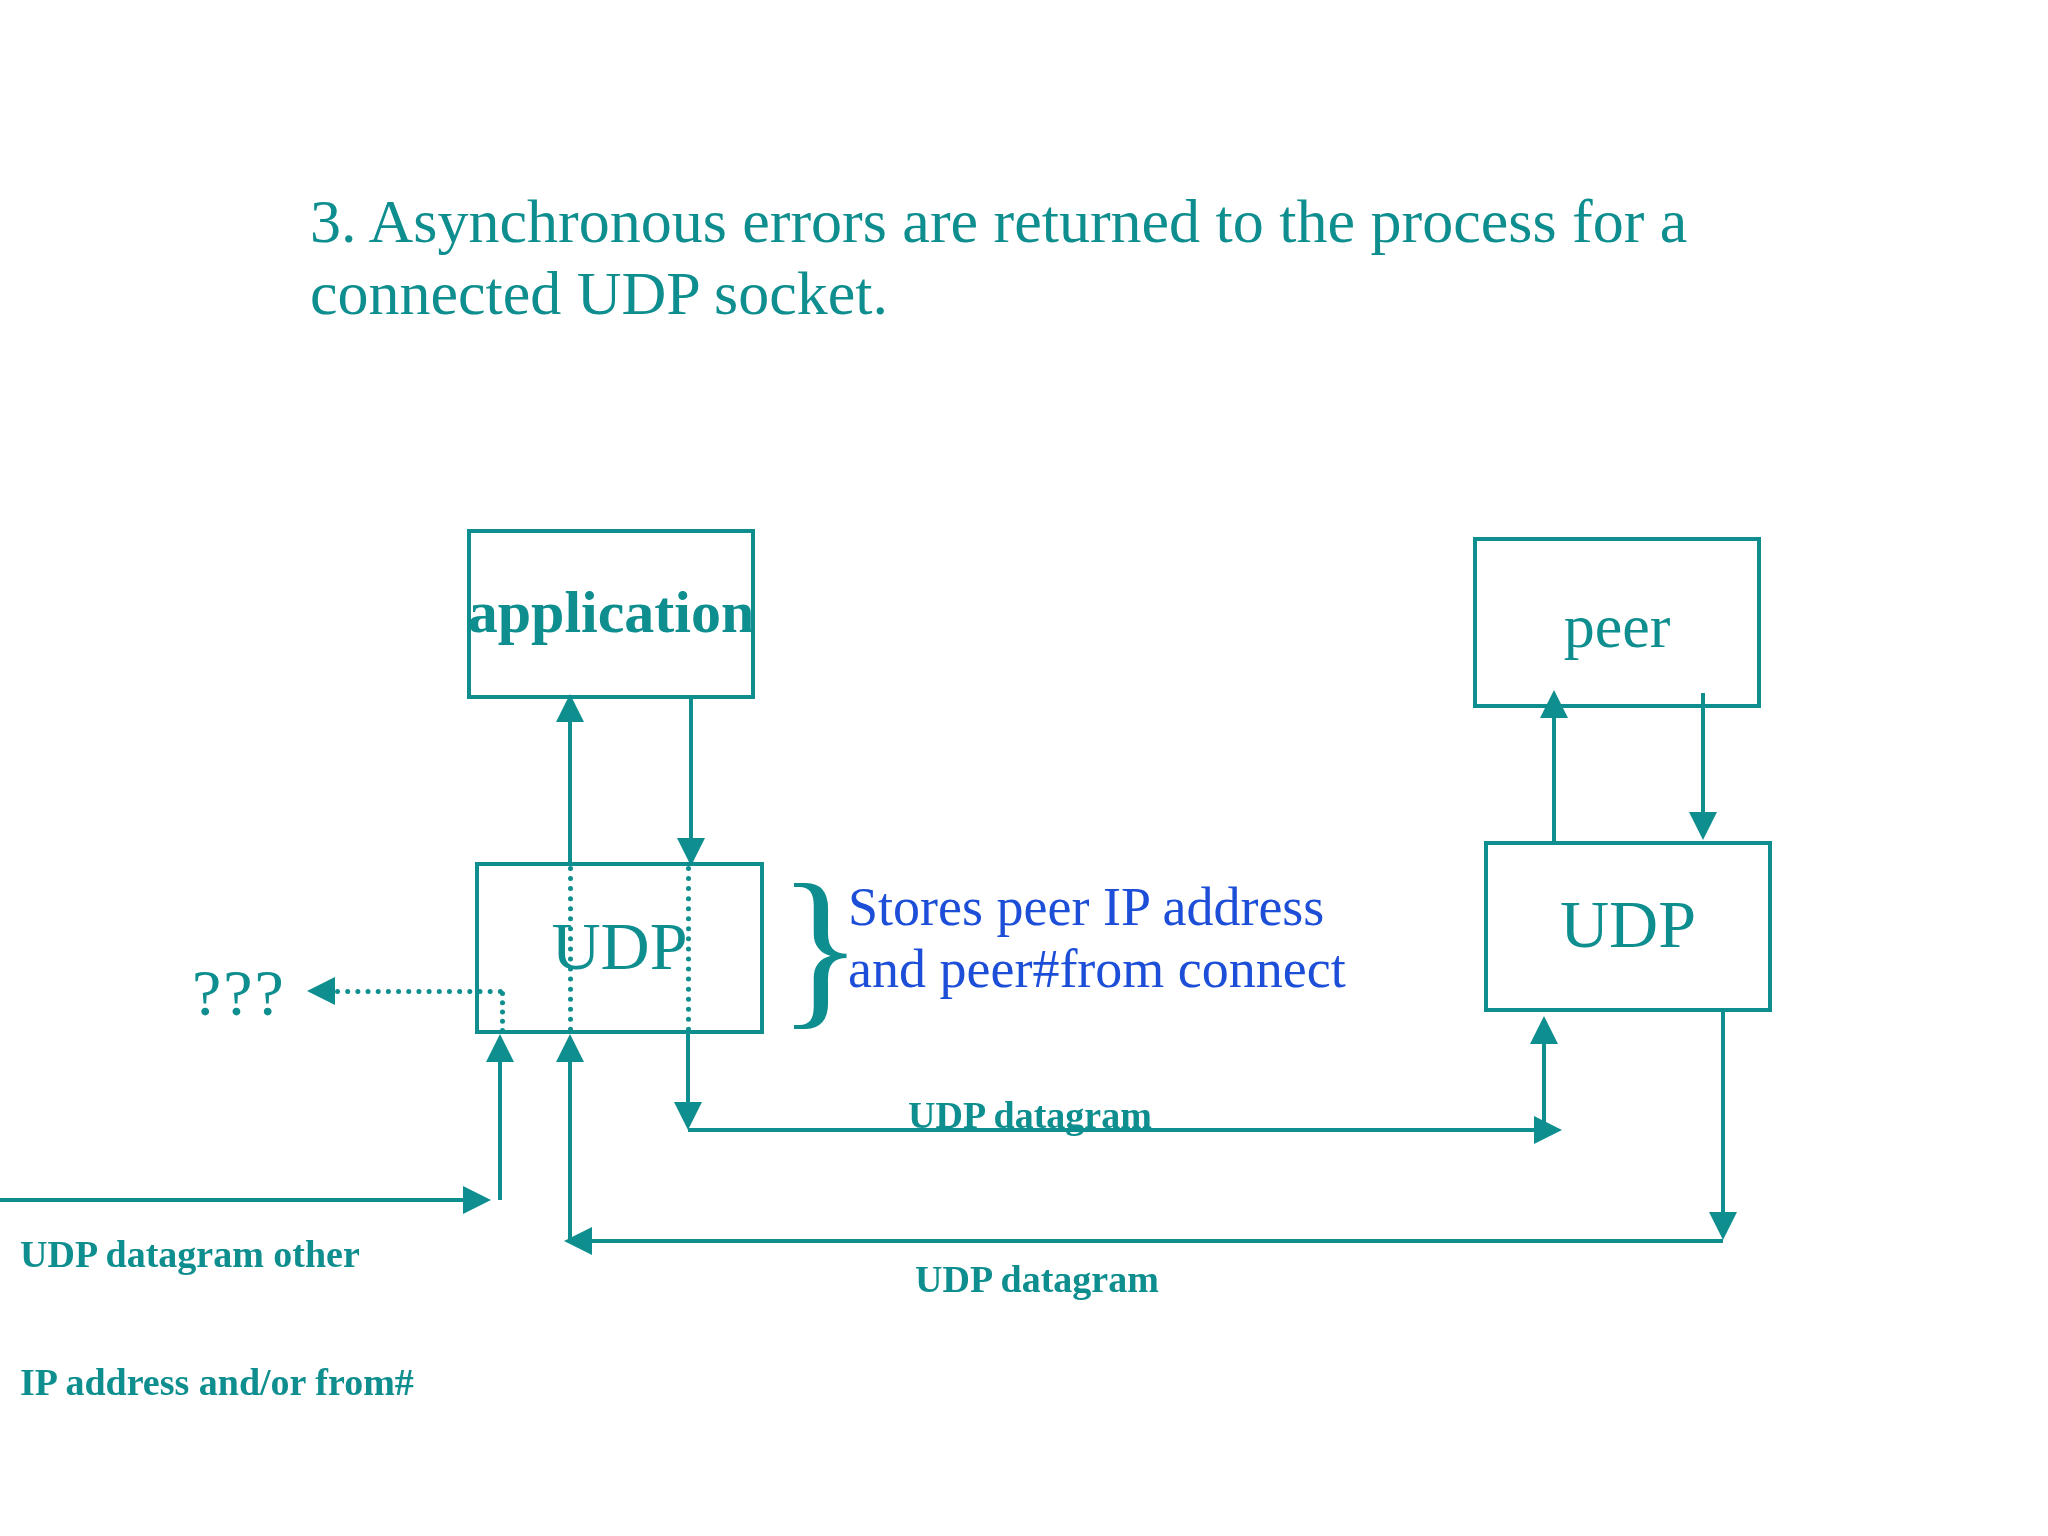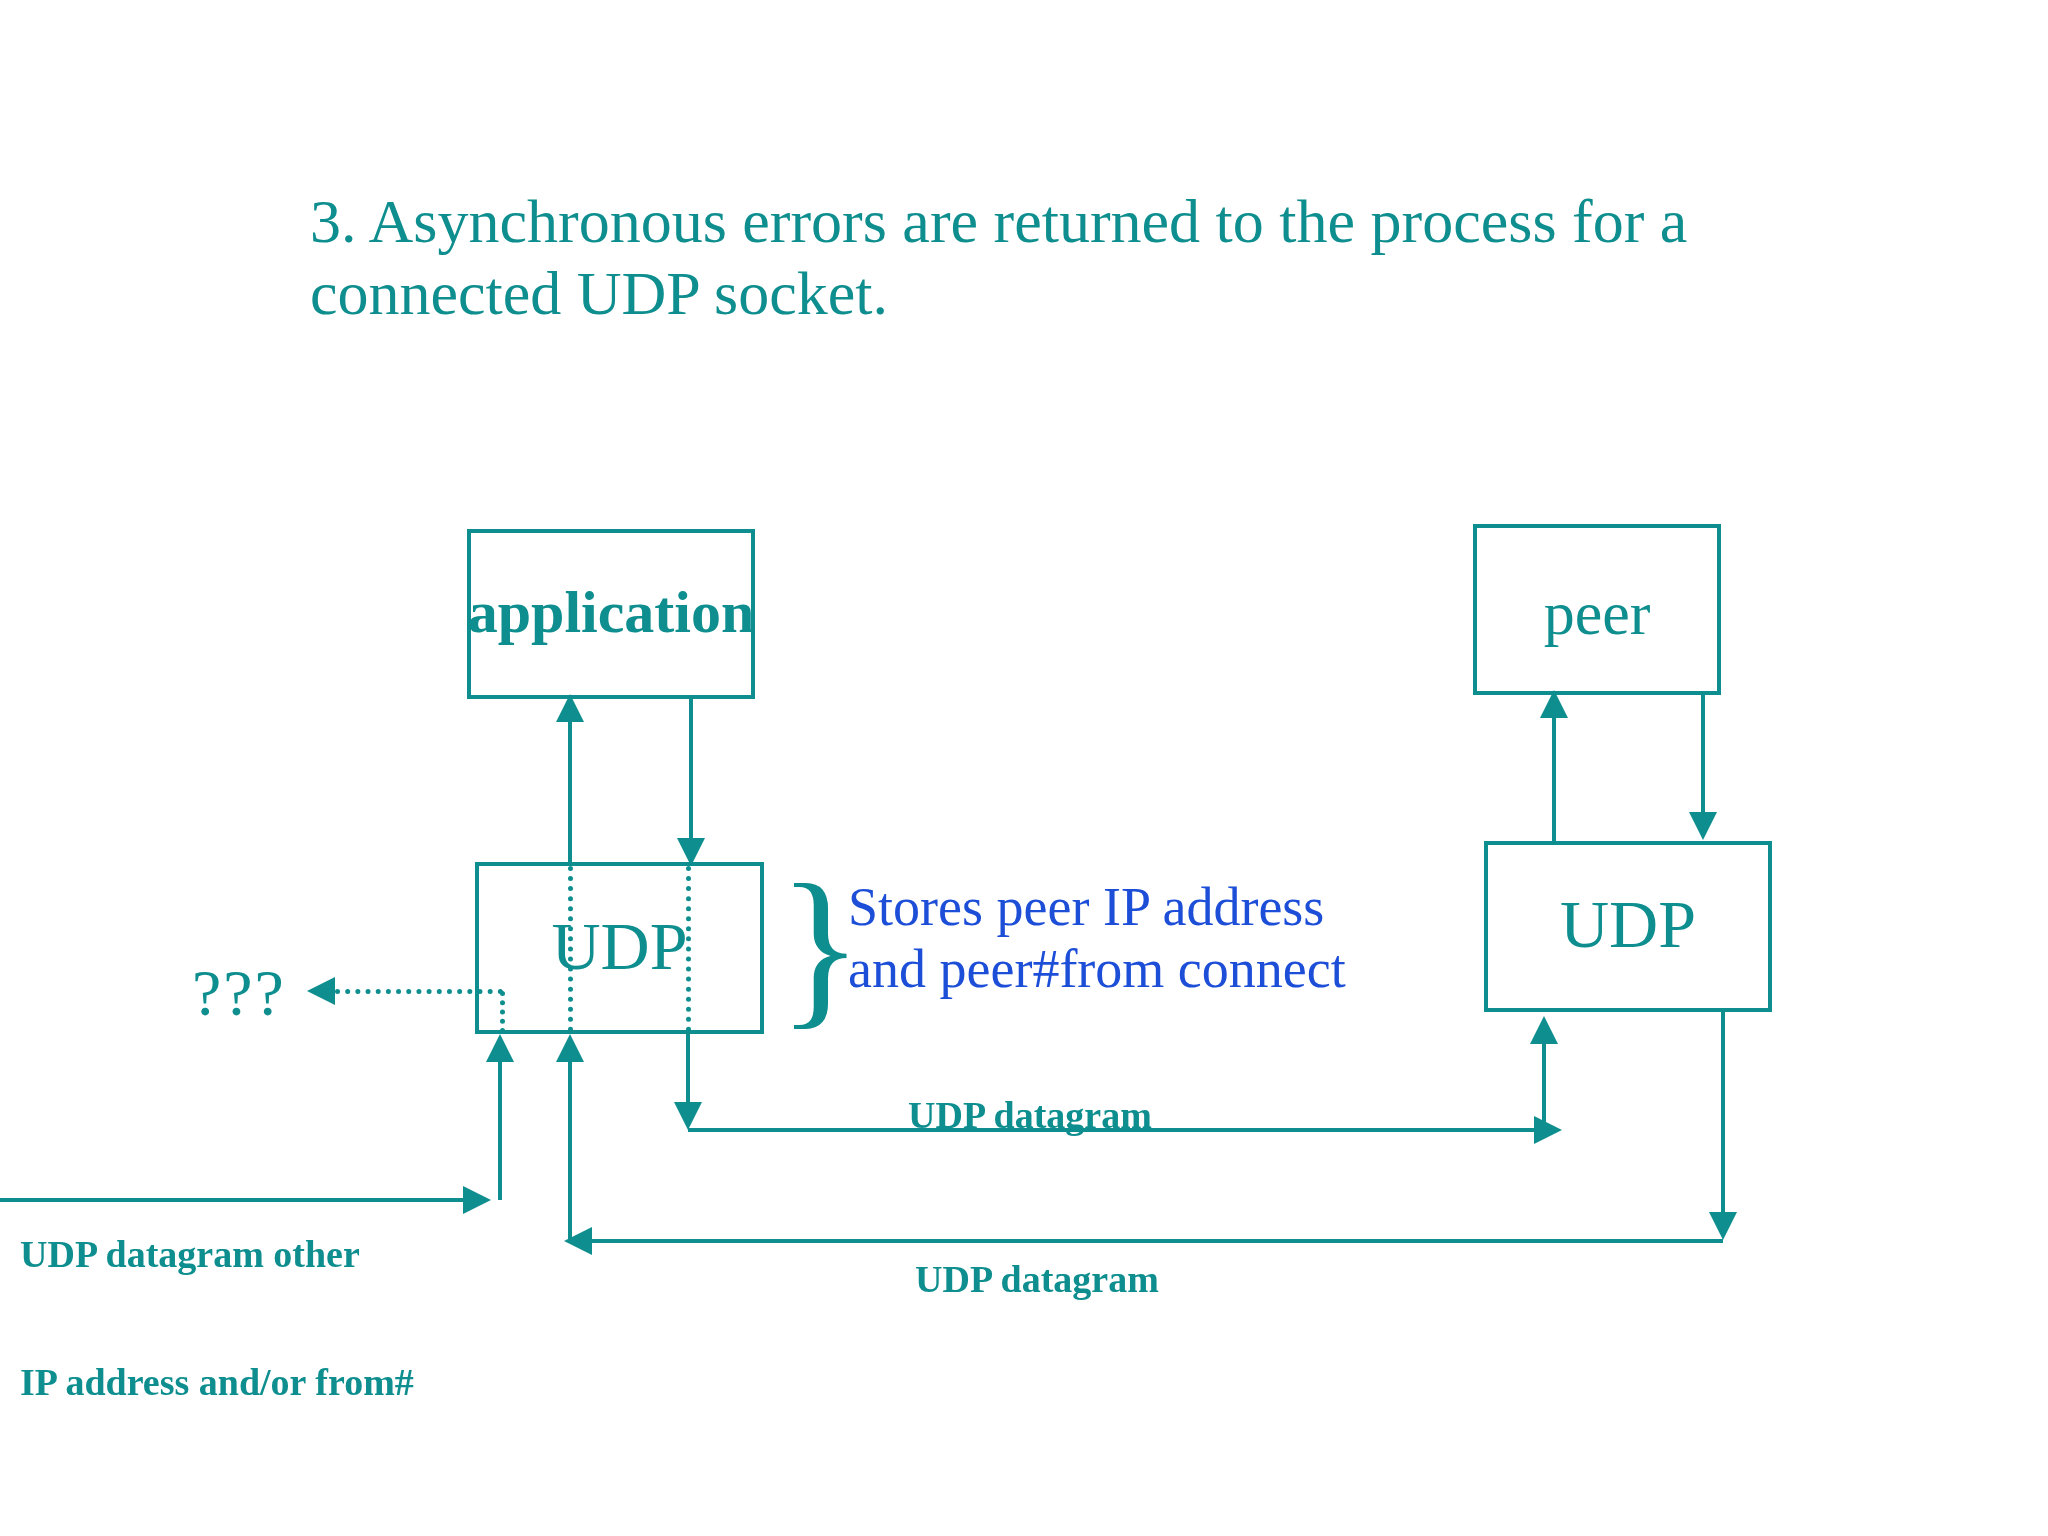"peer" #box-peer { top: 524px -> 537px; width: 248px -> 288px }
